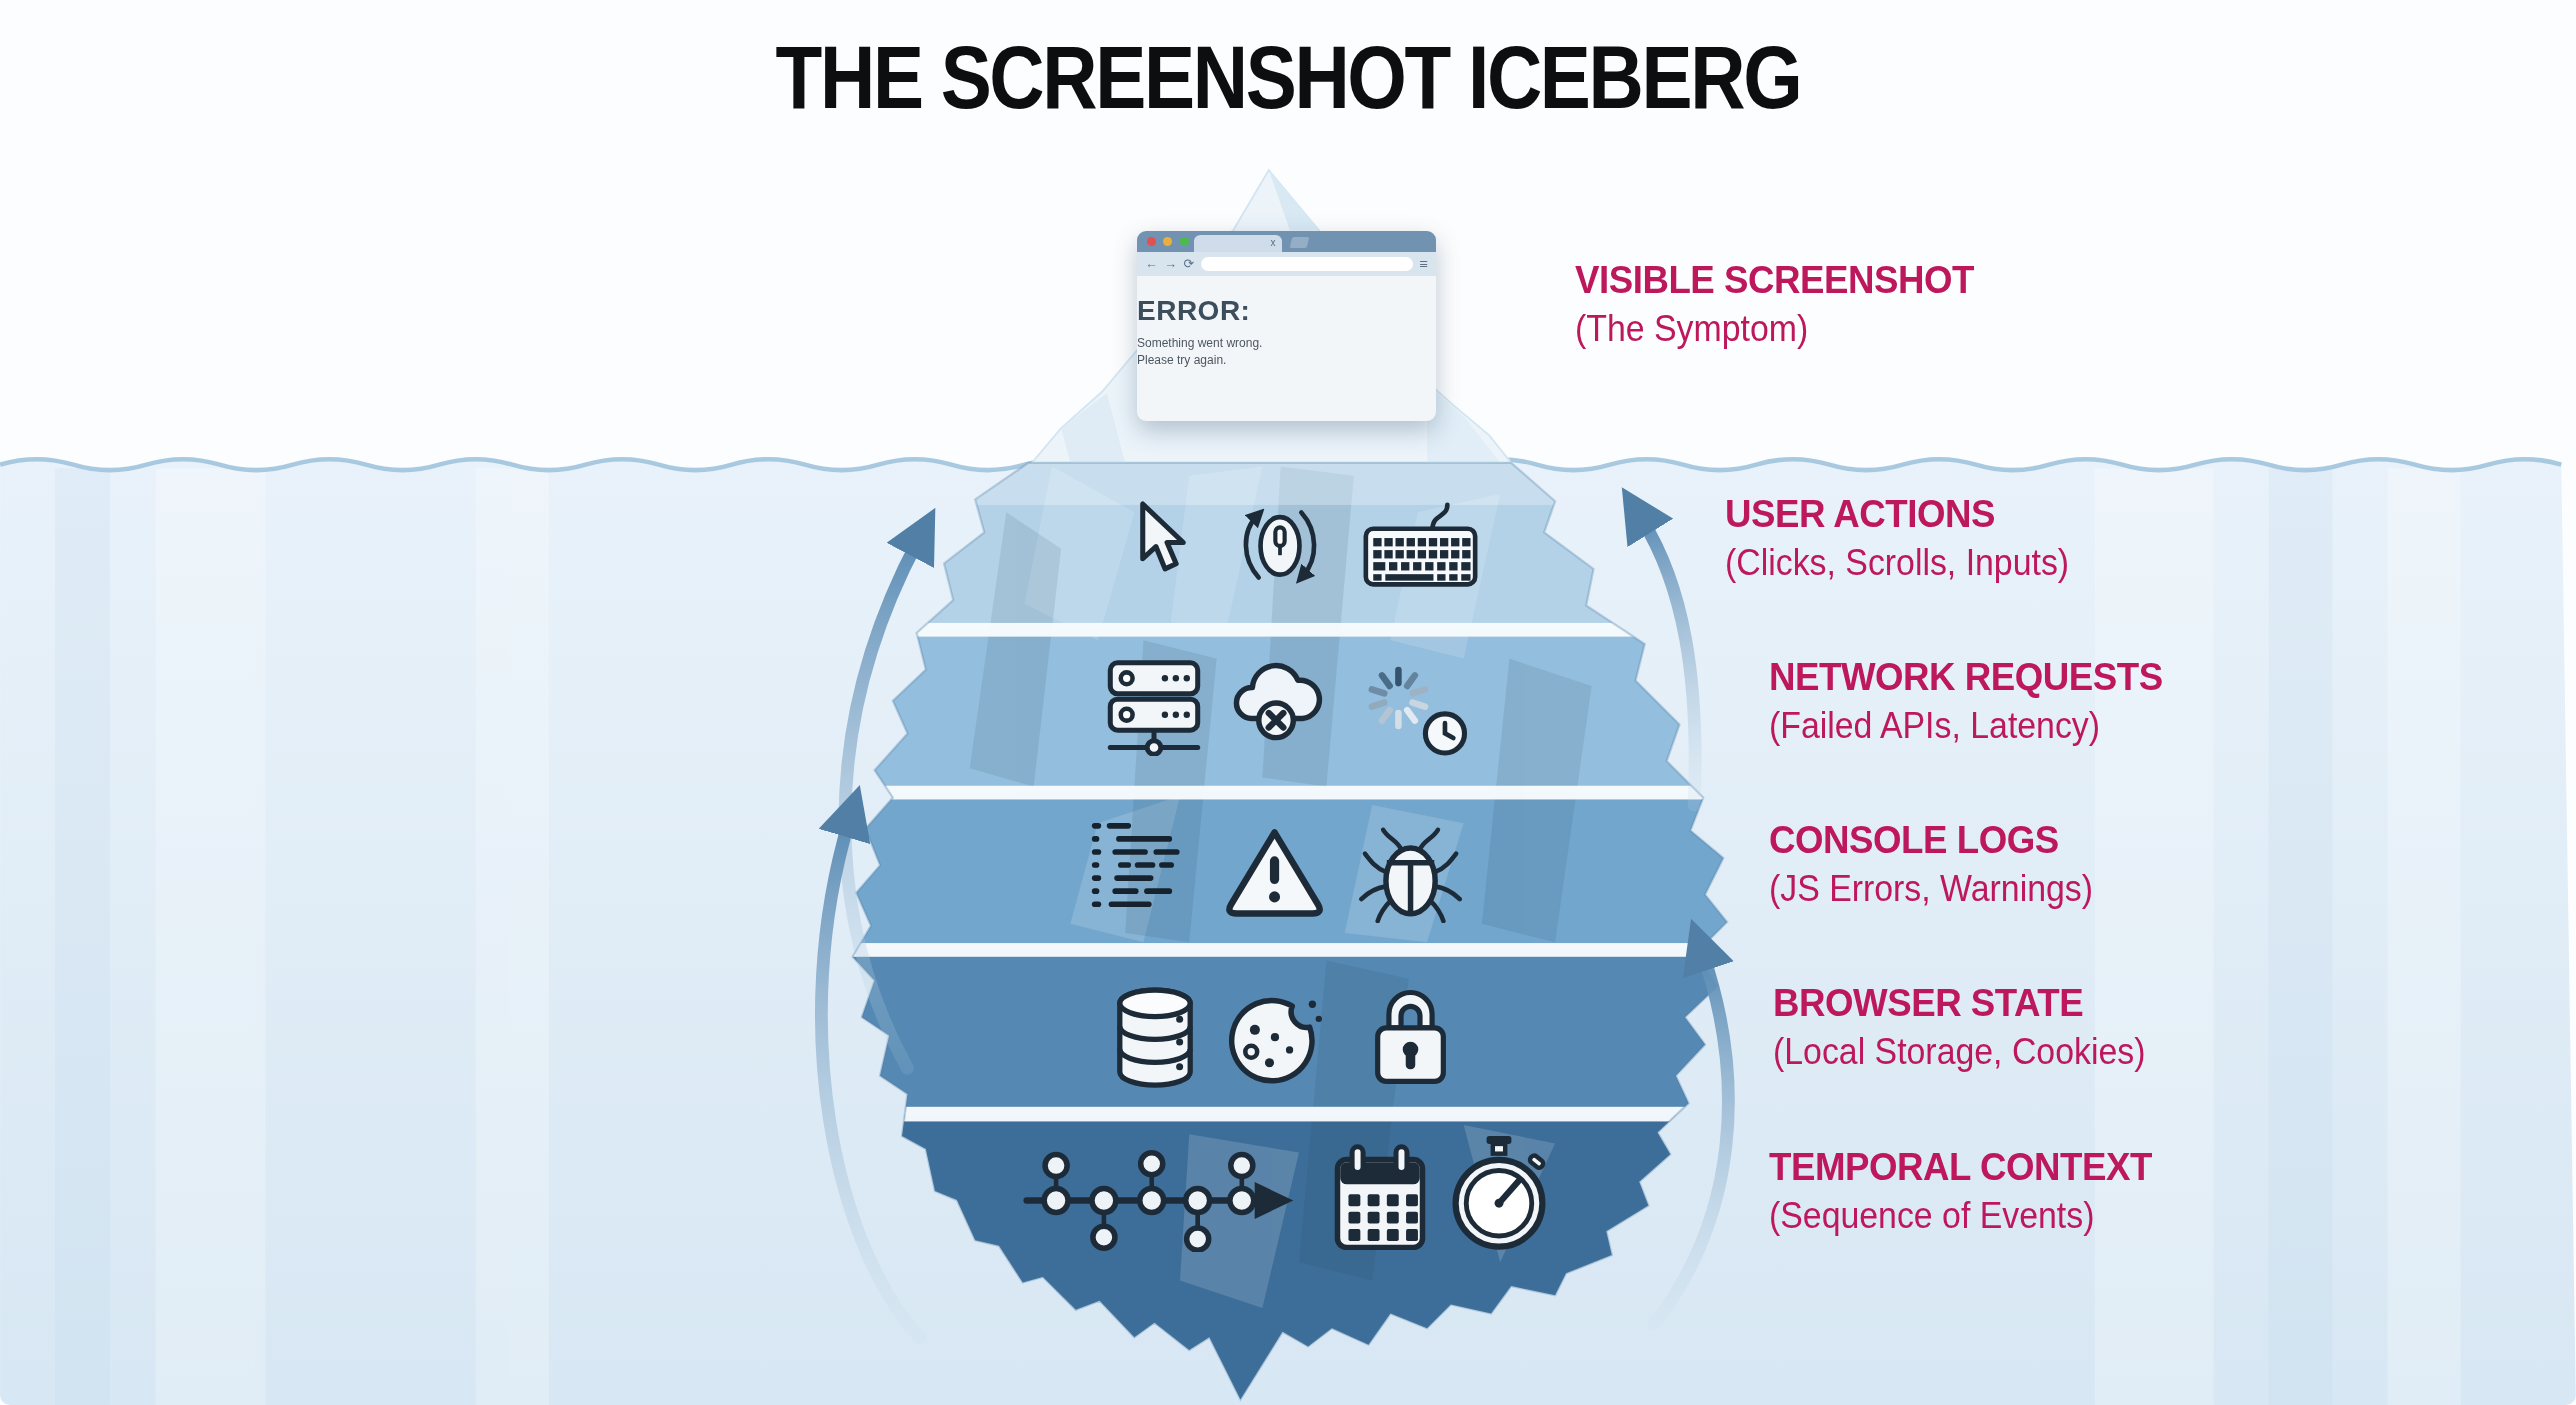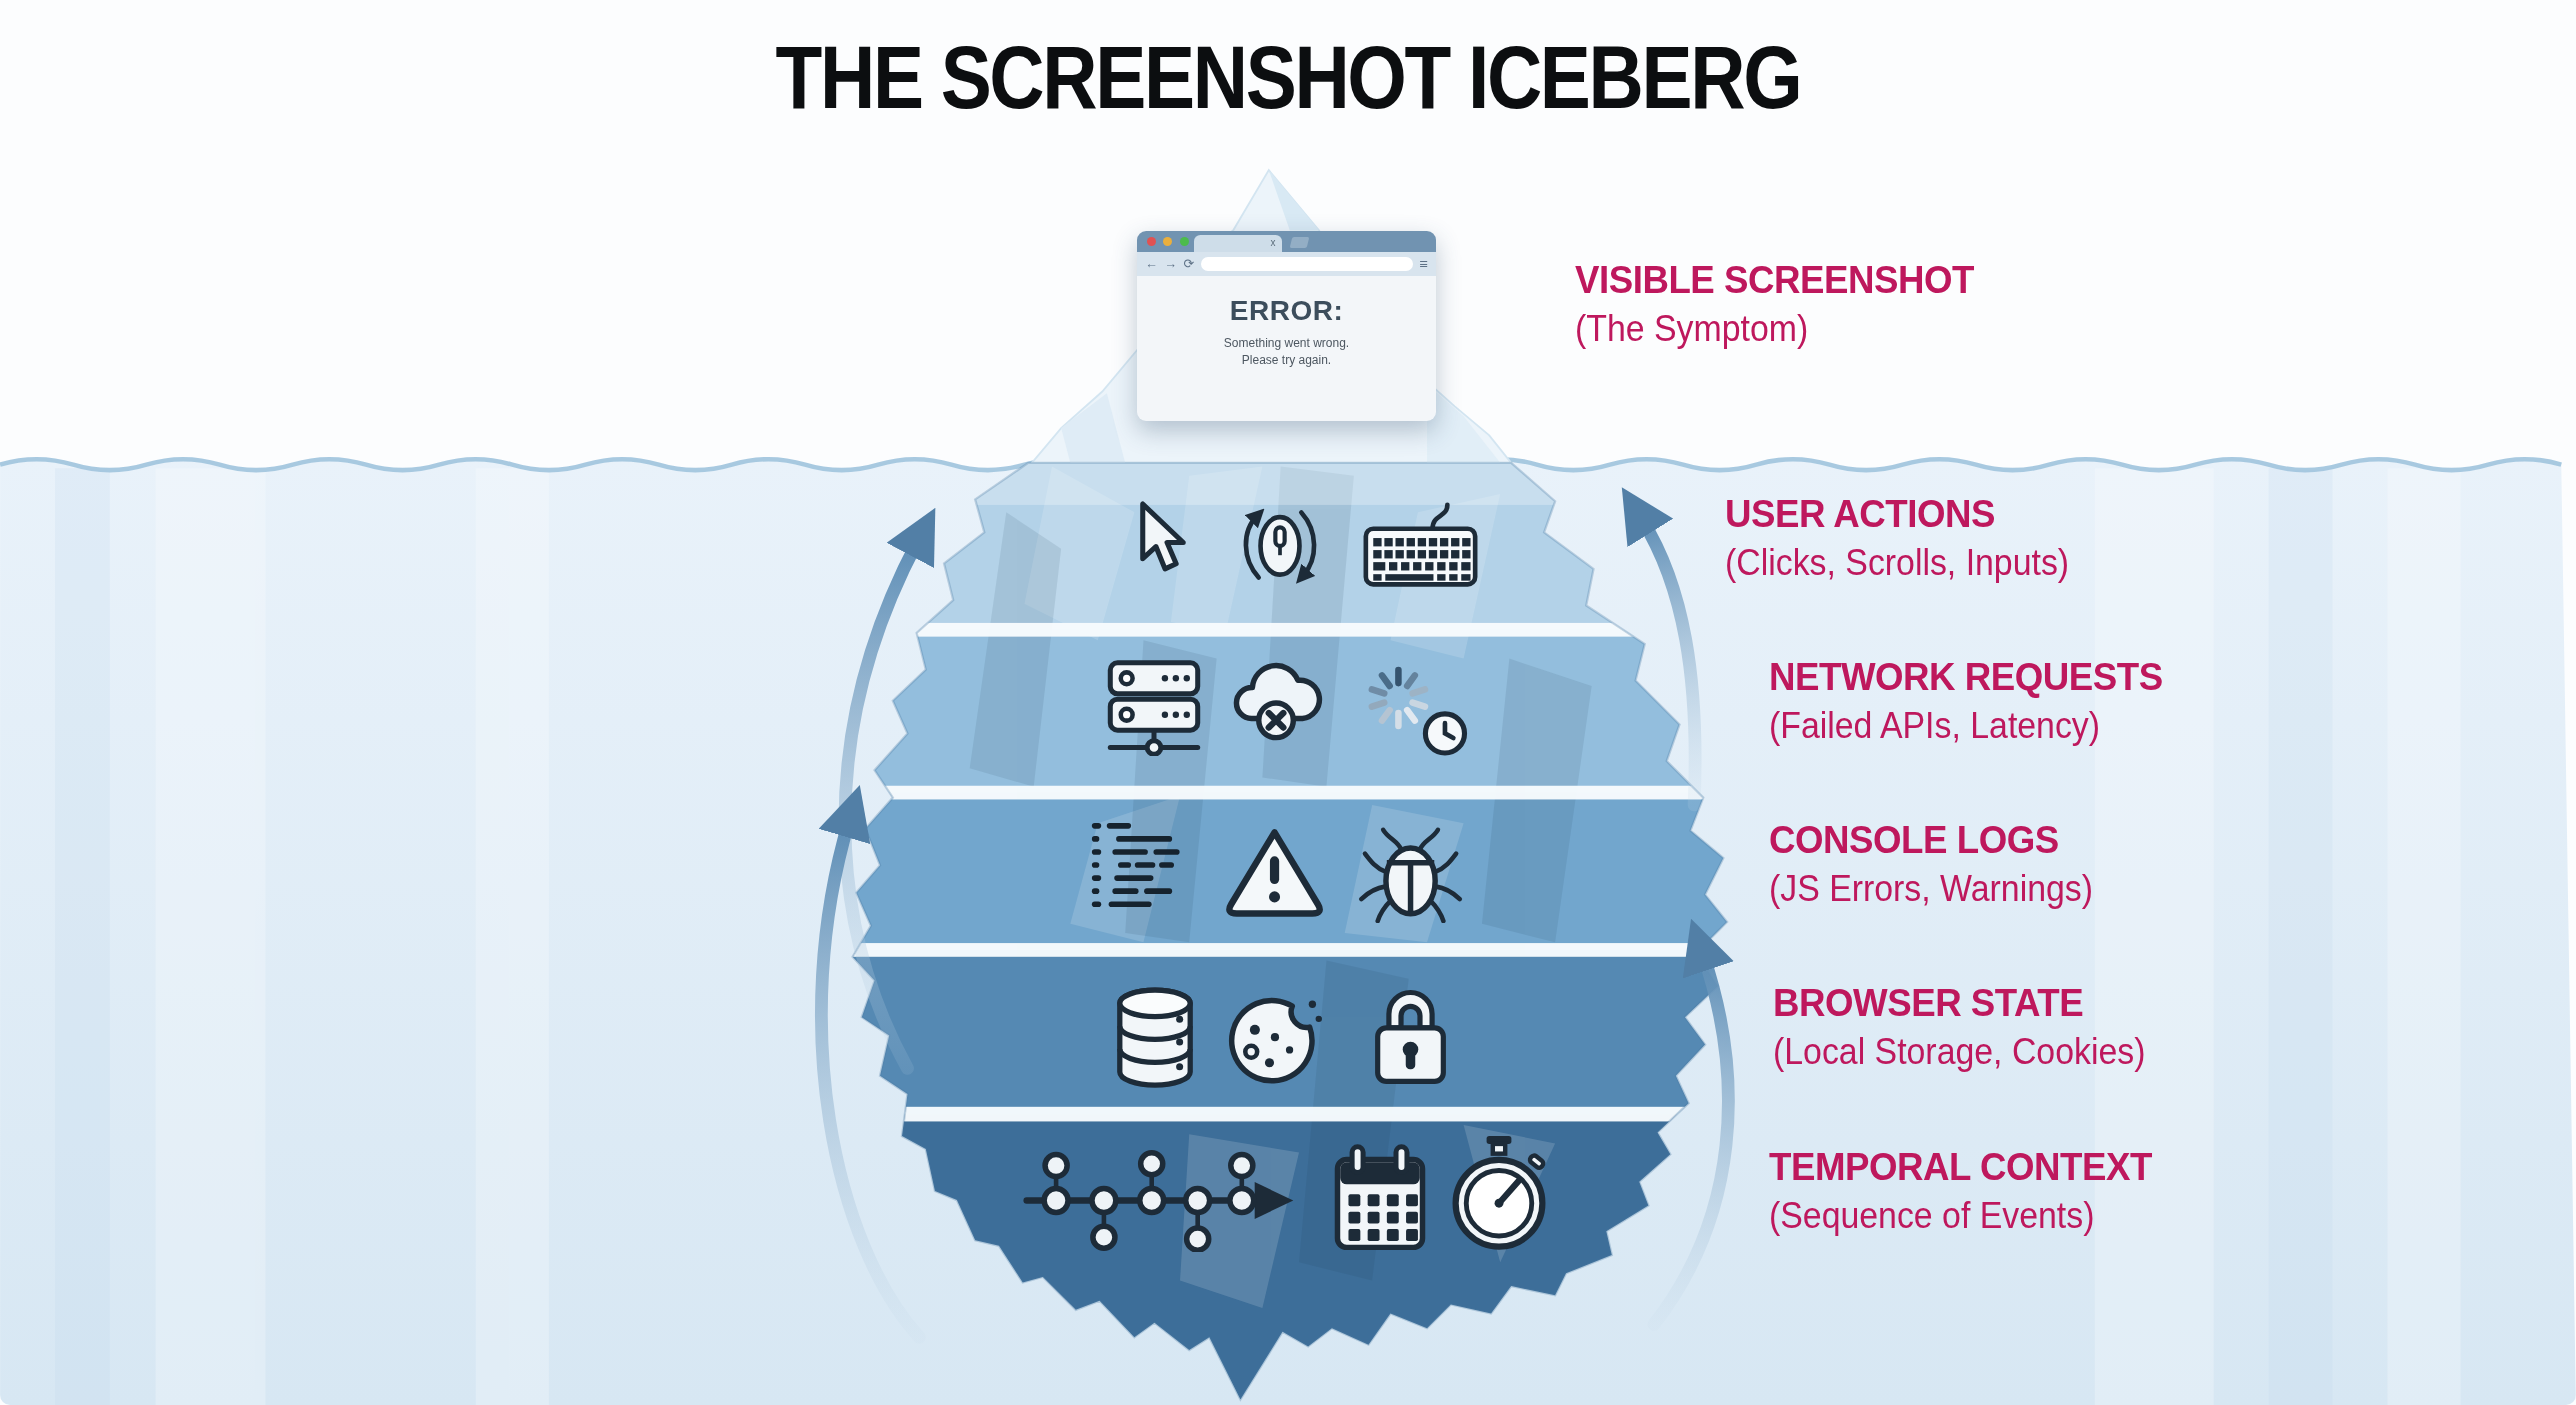"ERROR:" .bw-body { text-align: center -> left }
